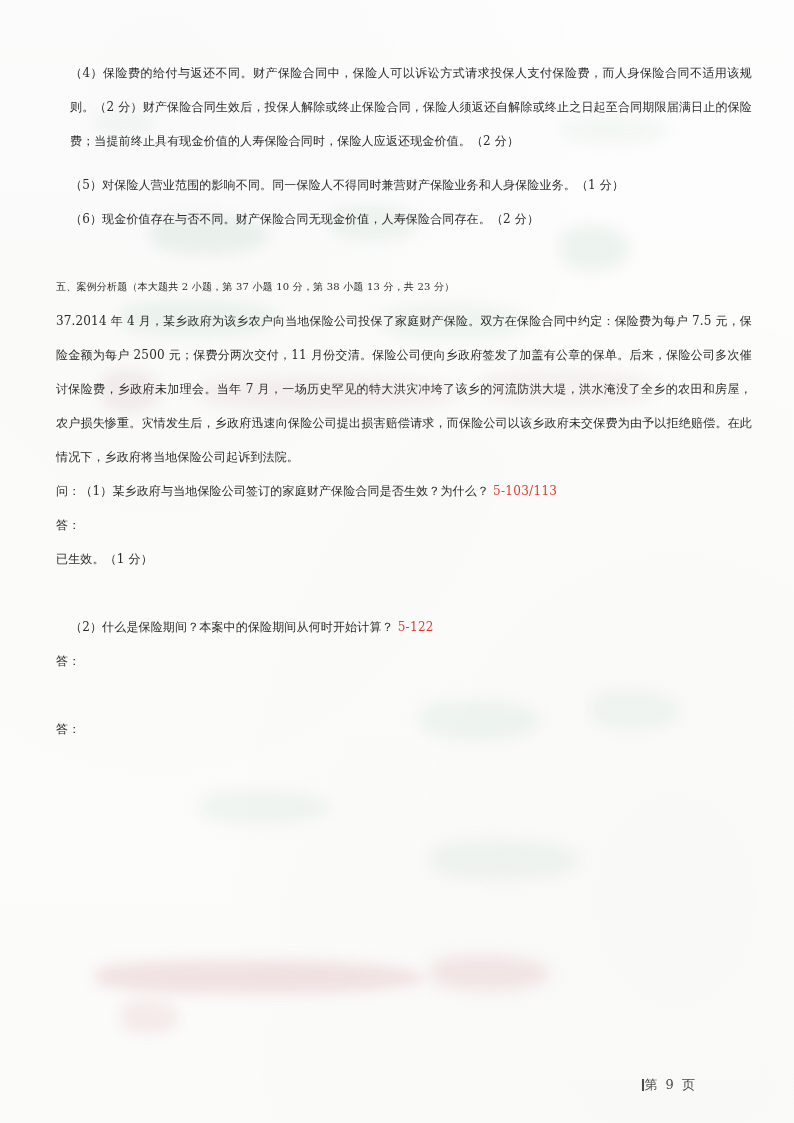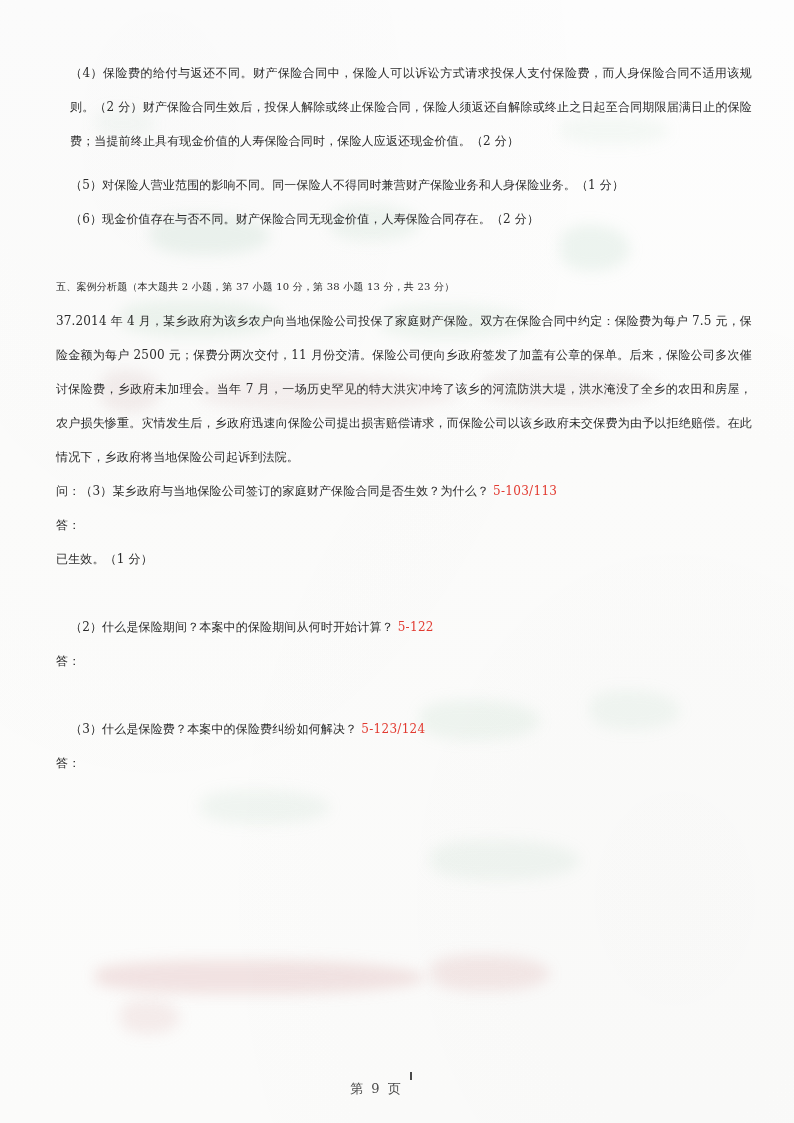"问：（3）某乡政府与当地保险公司签订的家庭财产保险合同是否生效？为什么？" span { text: 3 -> 1 }
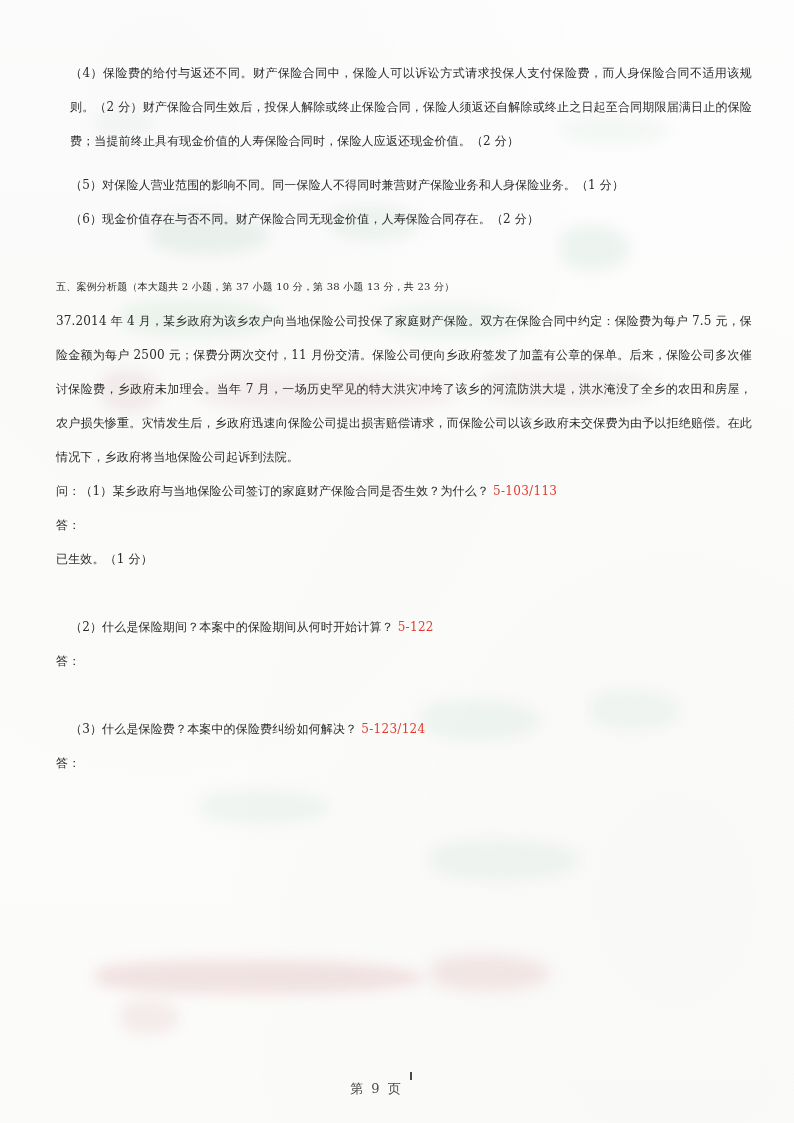"（3）什么是保险费？本案中的保险费纠纷如何解决？ 5-123/124" p.line { html: <p> <span>（3）什么是保险费？本案中的保险费纠纷如何解决？</span> <span>5-123/124</span> </p> -> none }
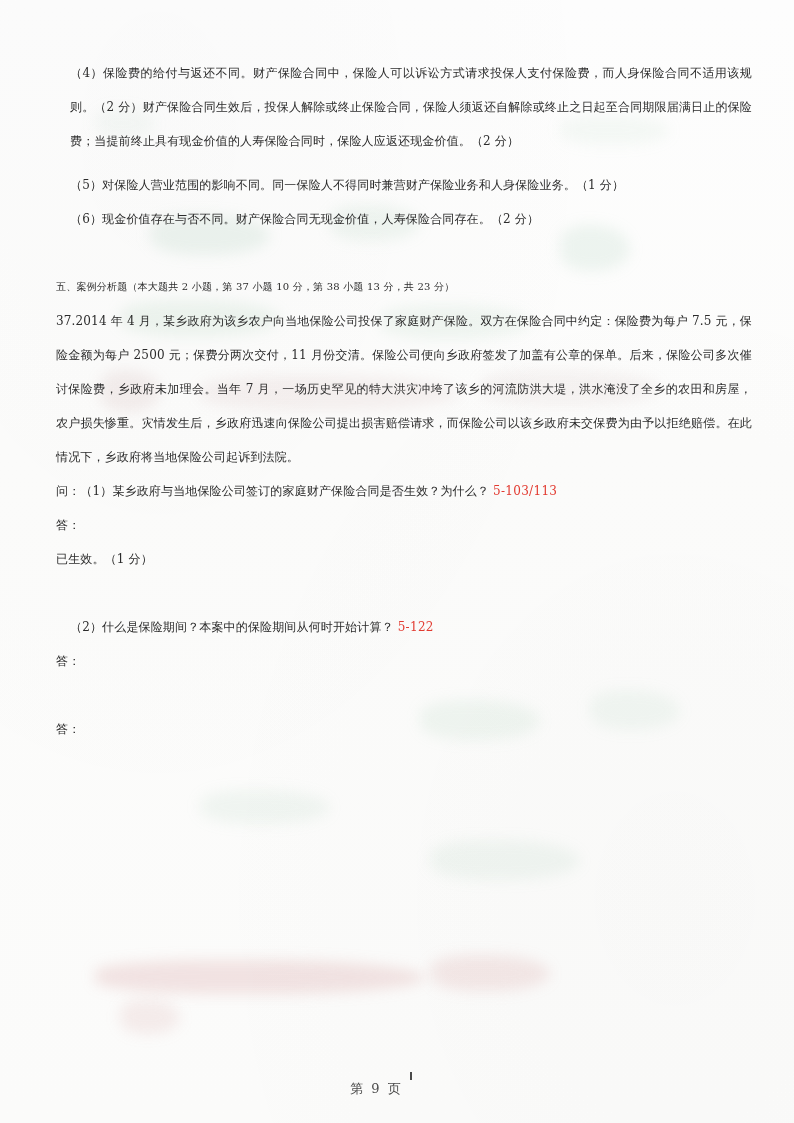"第 9 页" .footer { flex-direction: column -> none }
